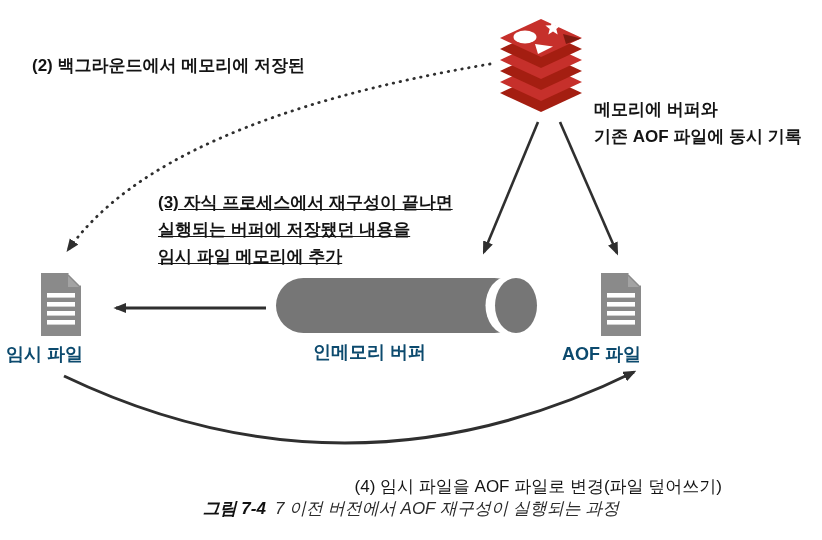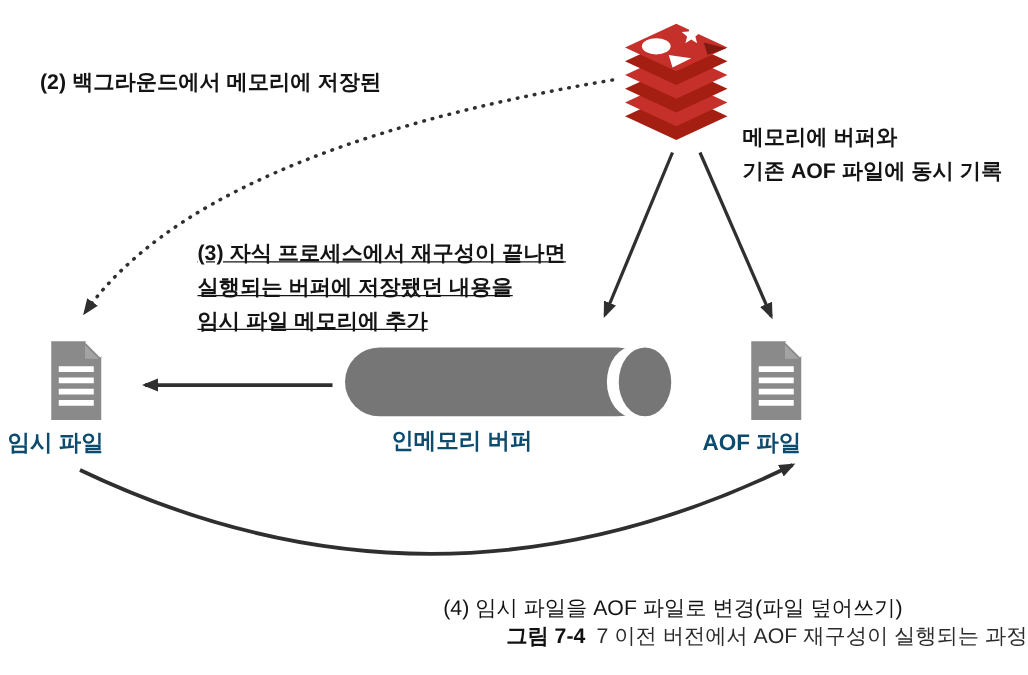"그림 7-4 7 이전 버전에서" .caption { font-style: none -> italic; text-align: right -> center }
